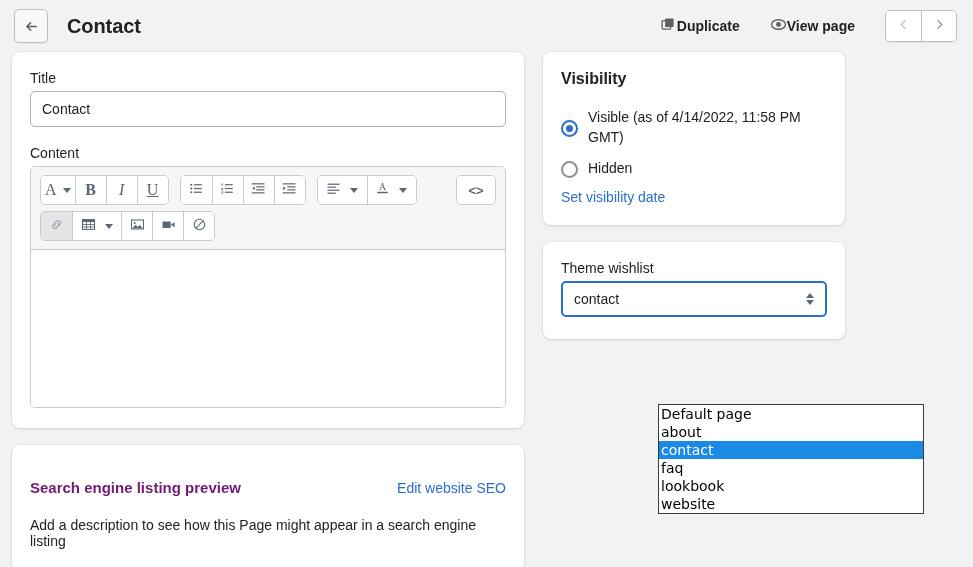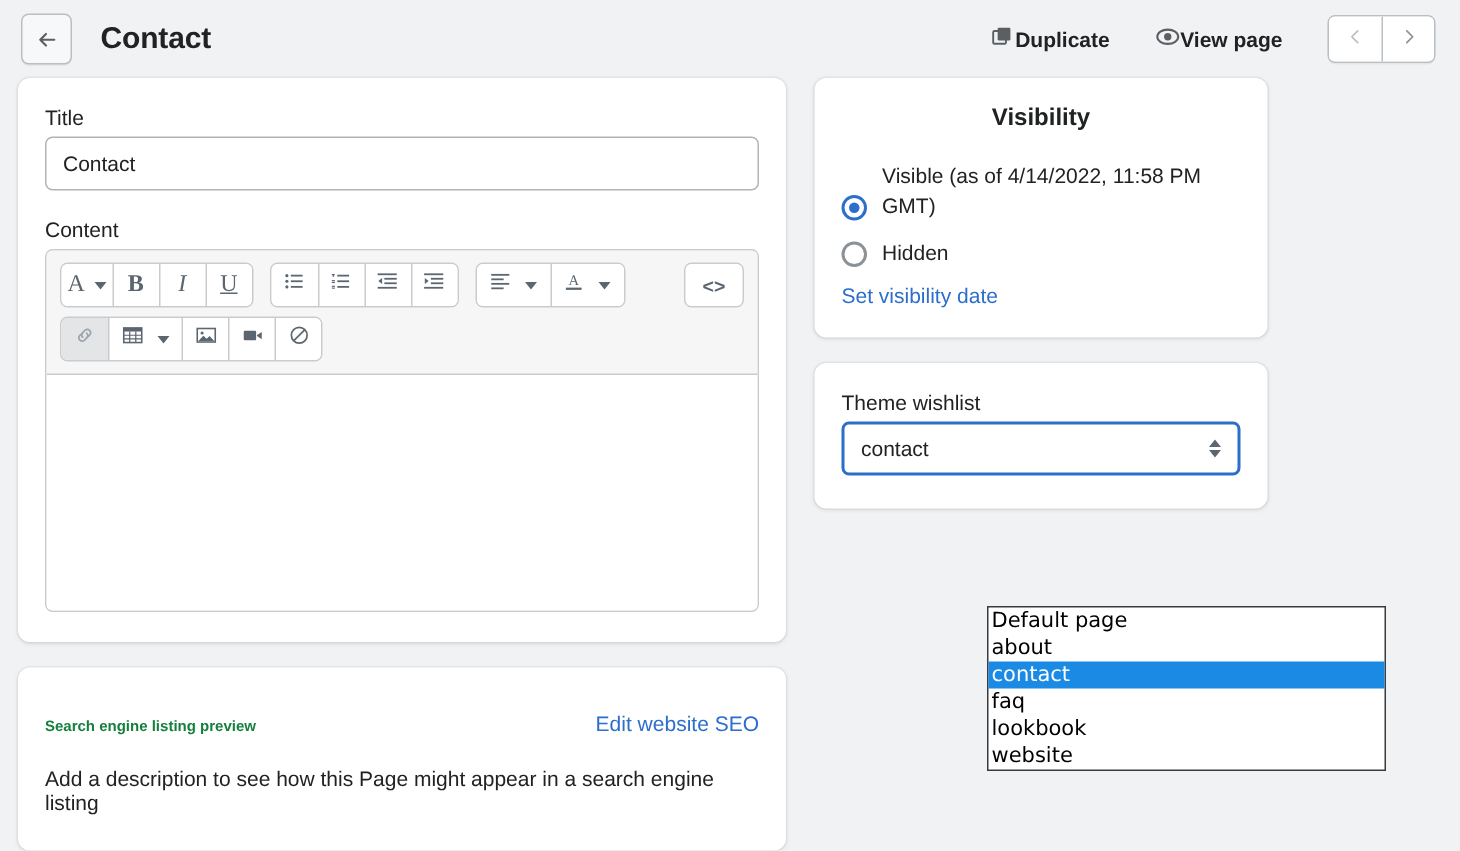"Visibility" .side-title { text-align: center -> none }
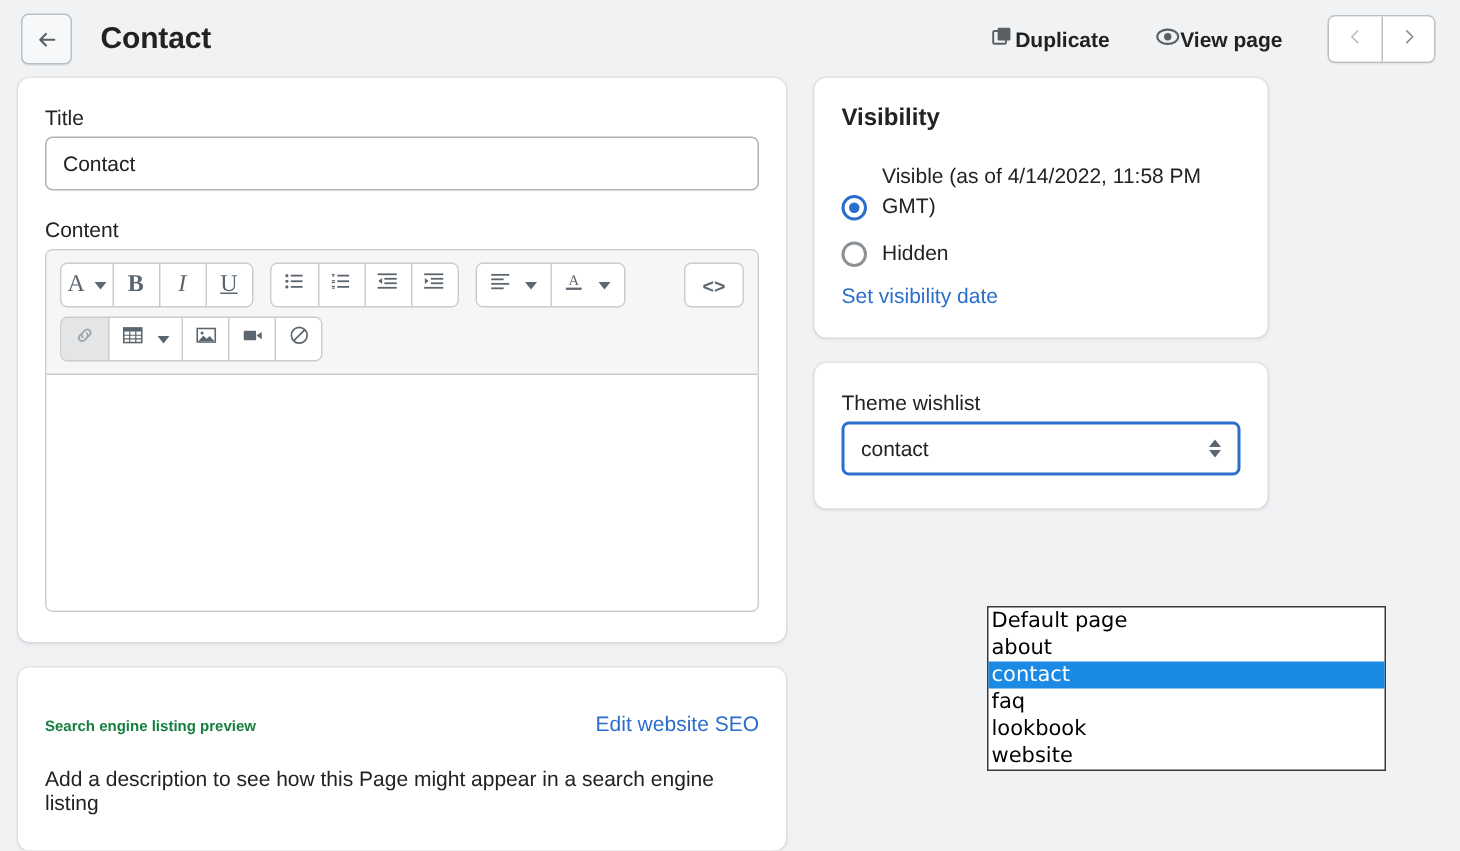"Visible (as of 4/14/2022, 11:58" .radio-row { align-items: flex-end -> center }
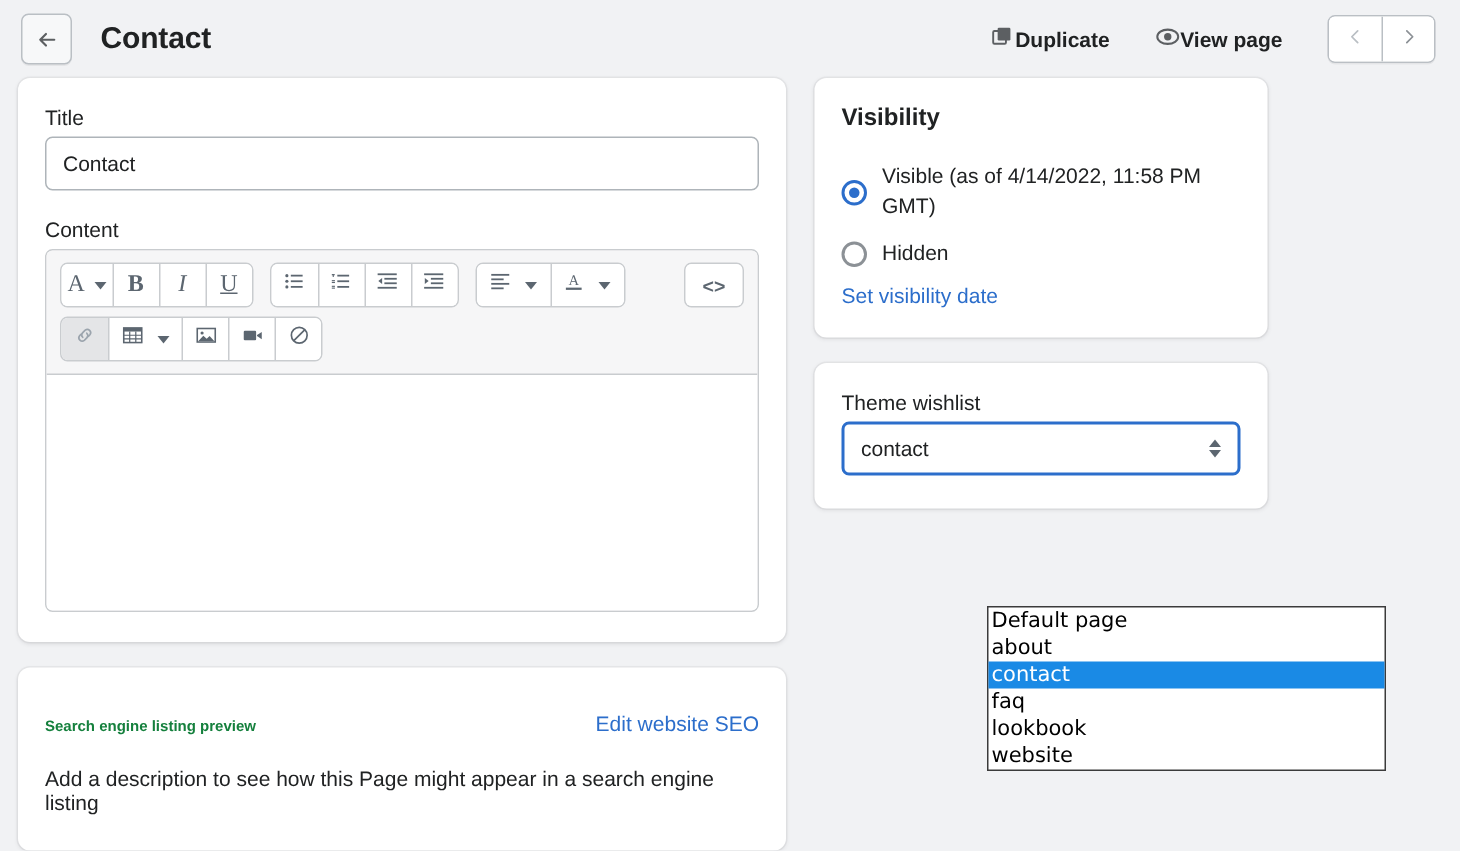"Search engine listing preview" .seo-title { color: #15803d -> #701a75; font-size: 10px -> 15px }
